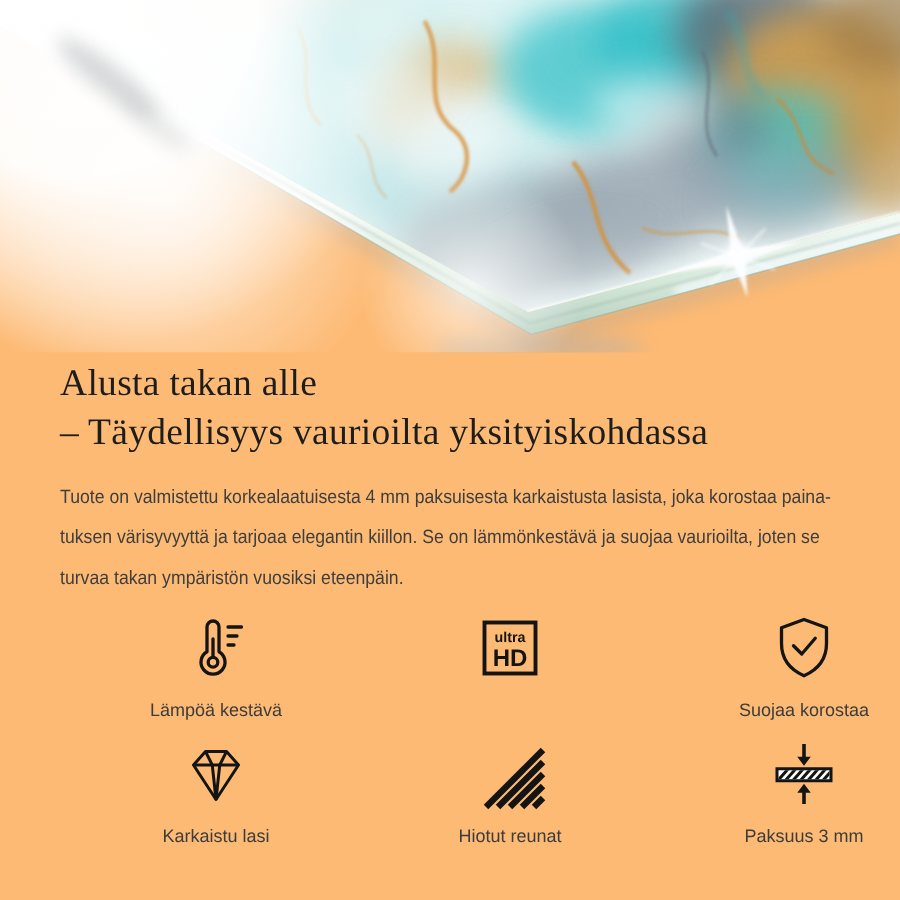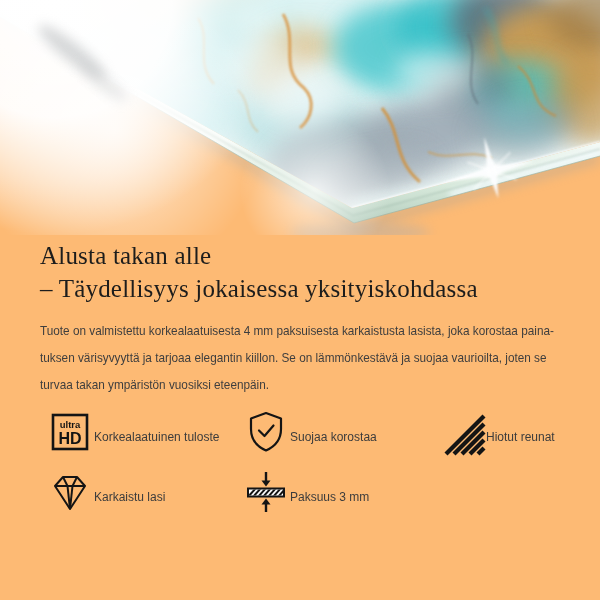"– Täydellisyys jokaisessa" span { text: jokaisessa -> vaurioilta }
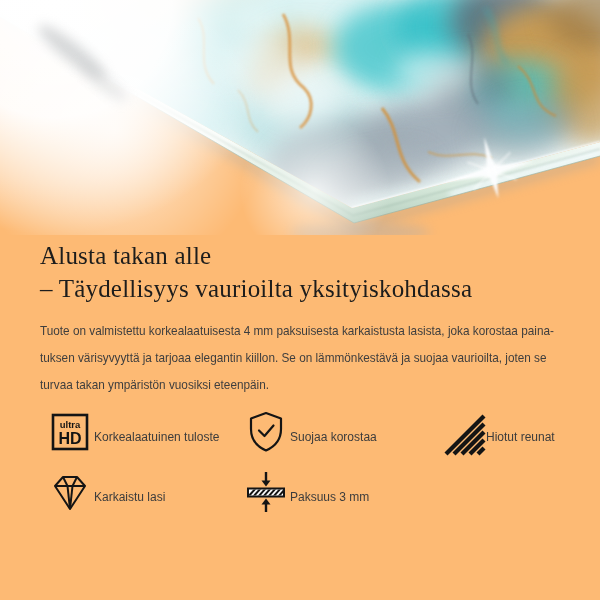"ultra" .feature { flex-direction: none -> column }
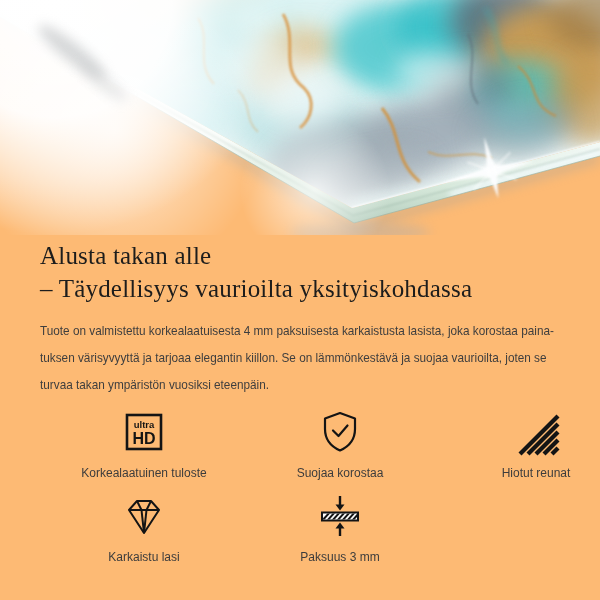"Lämpöä kestävä" div.feature { html: none -> <div> <div> <svg> <path></path> <circle></circle> <line></line> <line></line> <line></line> <line></line> </svg> </div> <div>Lämpöä kestävä</div> </div> }
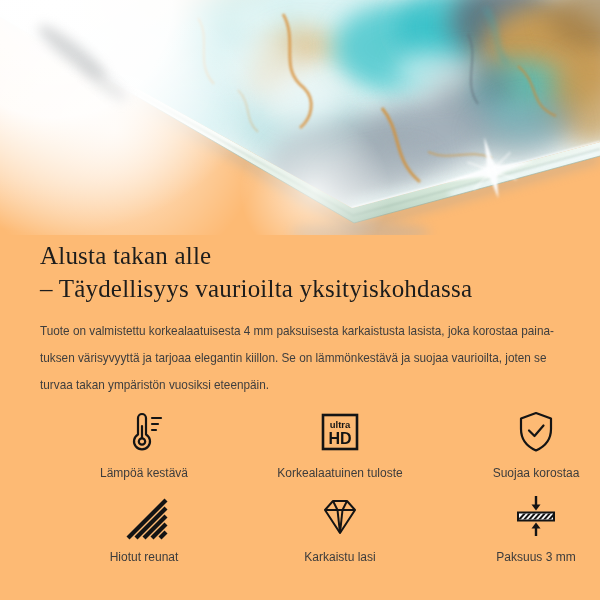"Korkealaatuinen tuloste" div.label { html: <div>Korkealaatuinen tuloste</div> -> none }
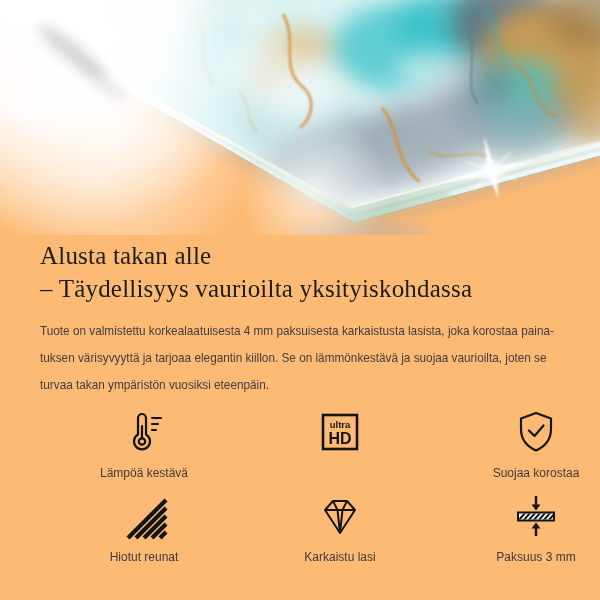"Hiotut reunat" div.feature { order: before "Karkaistu lasi" -> after "Karkaistu lasi" }
